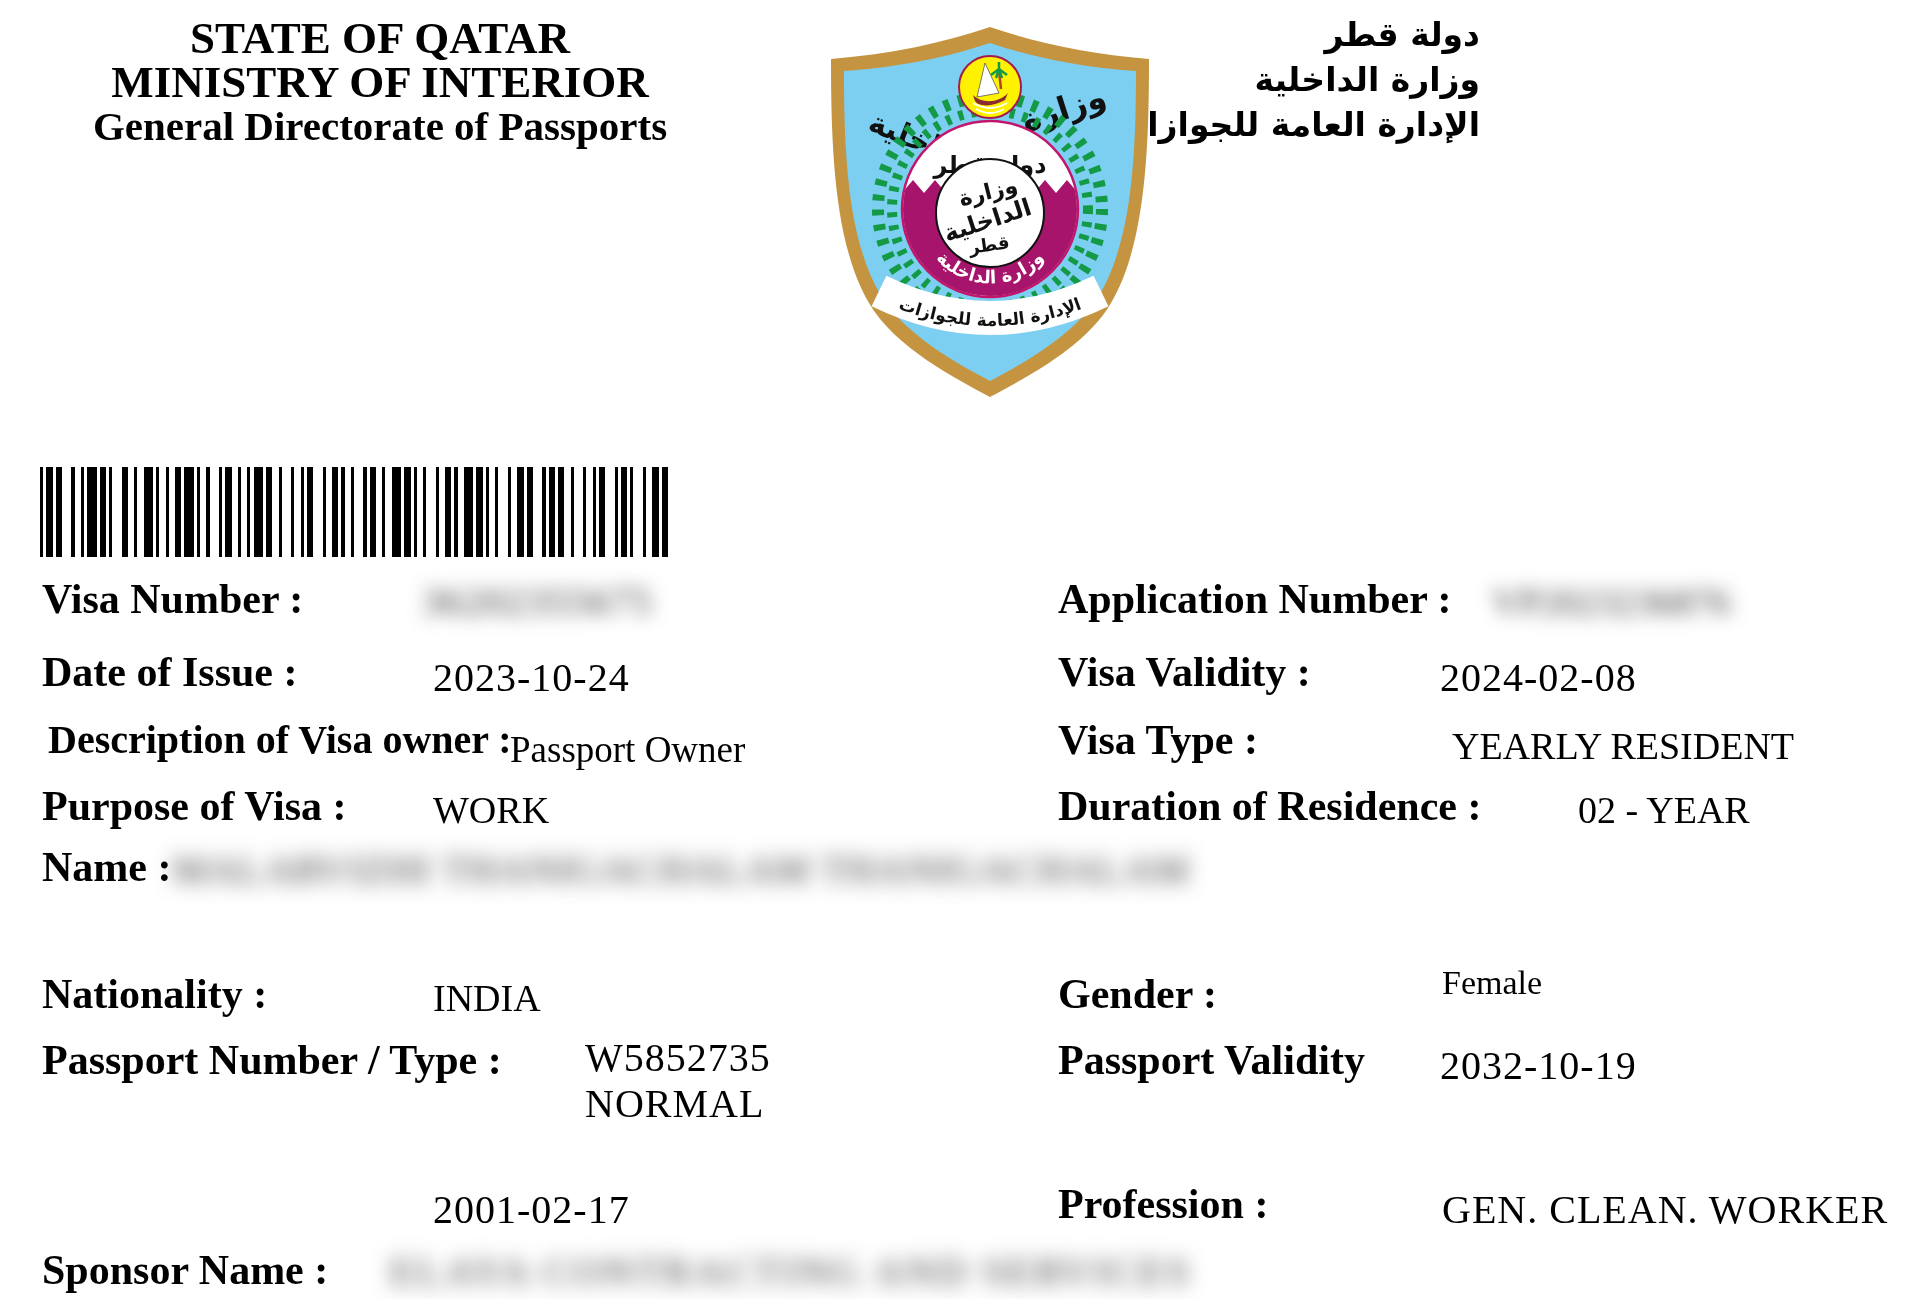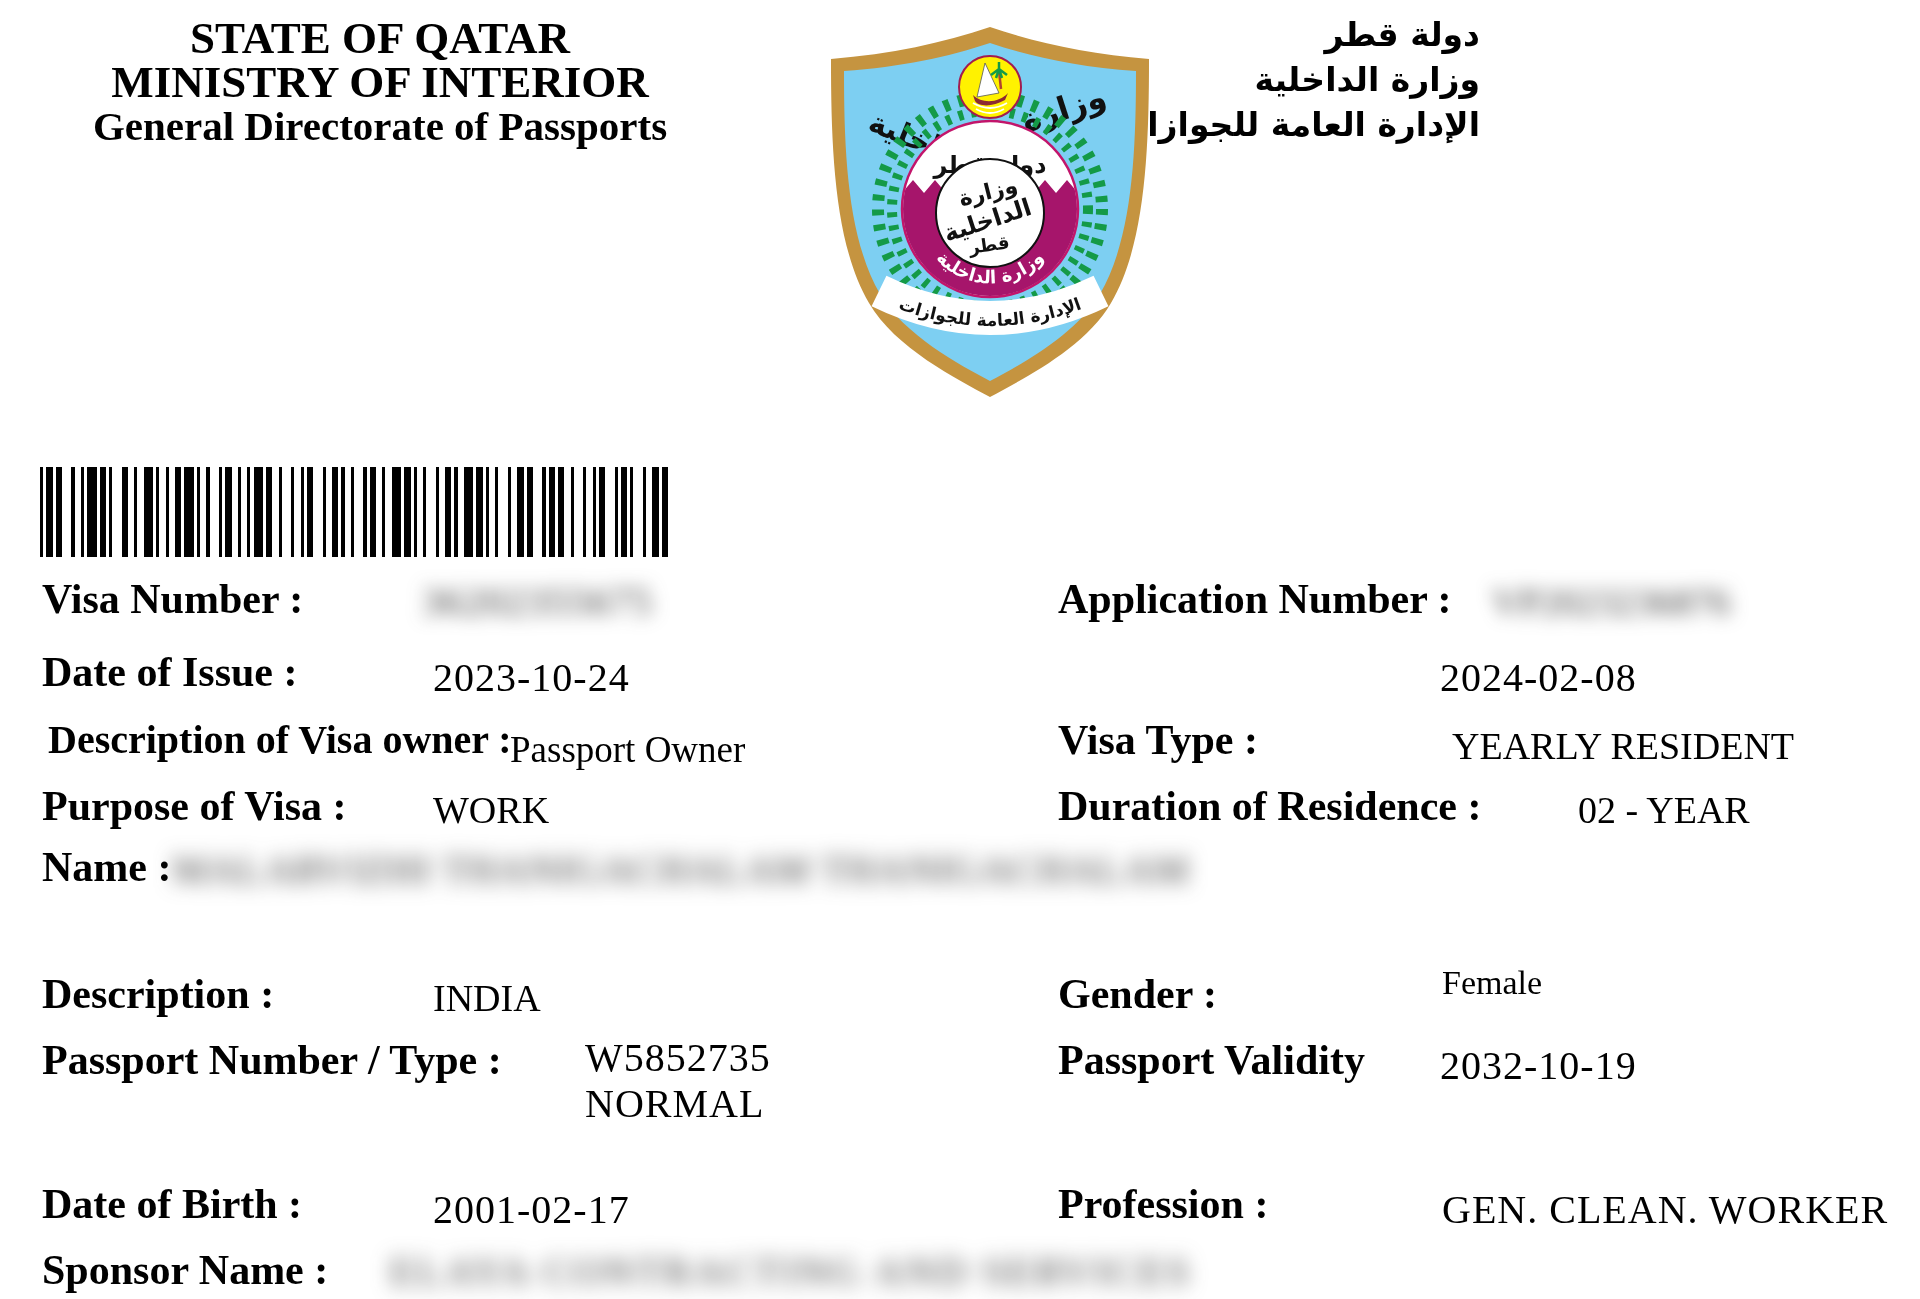"Visa Validity :" div.lbl { html: none -> <div>Visa Validity :</div> }
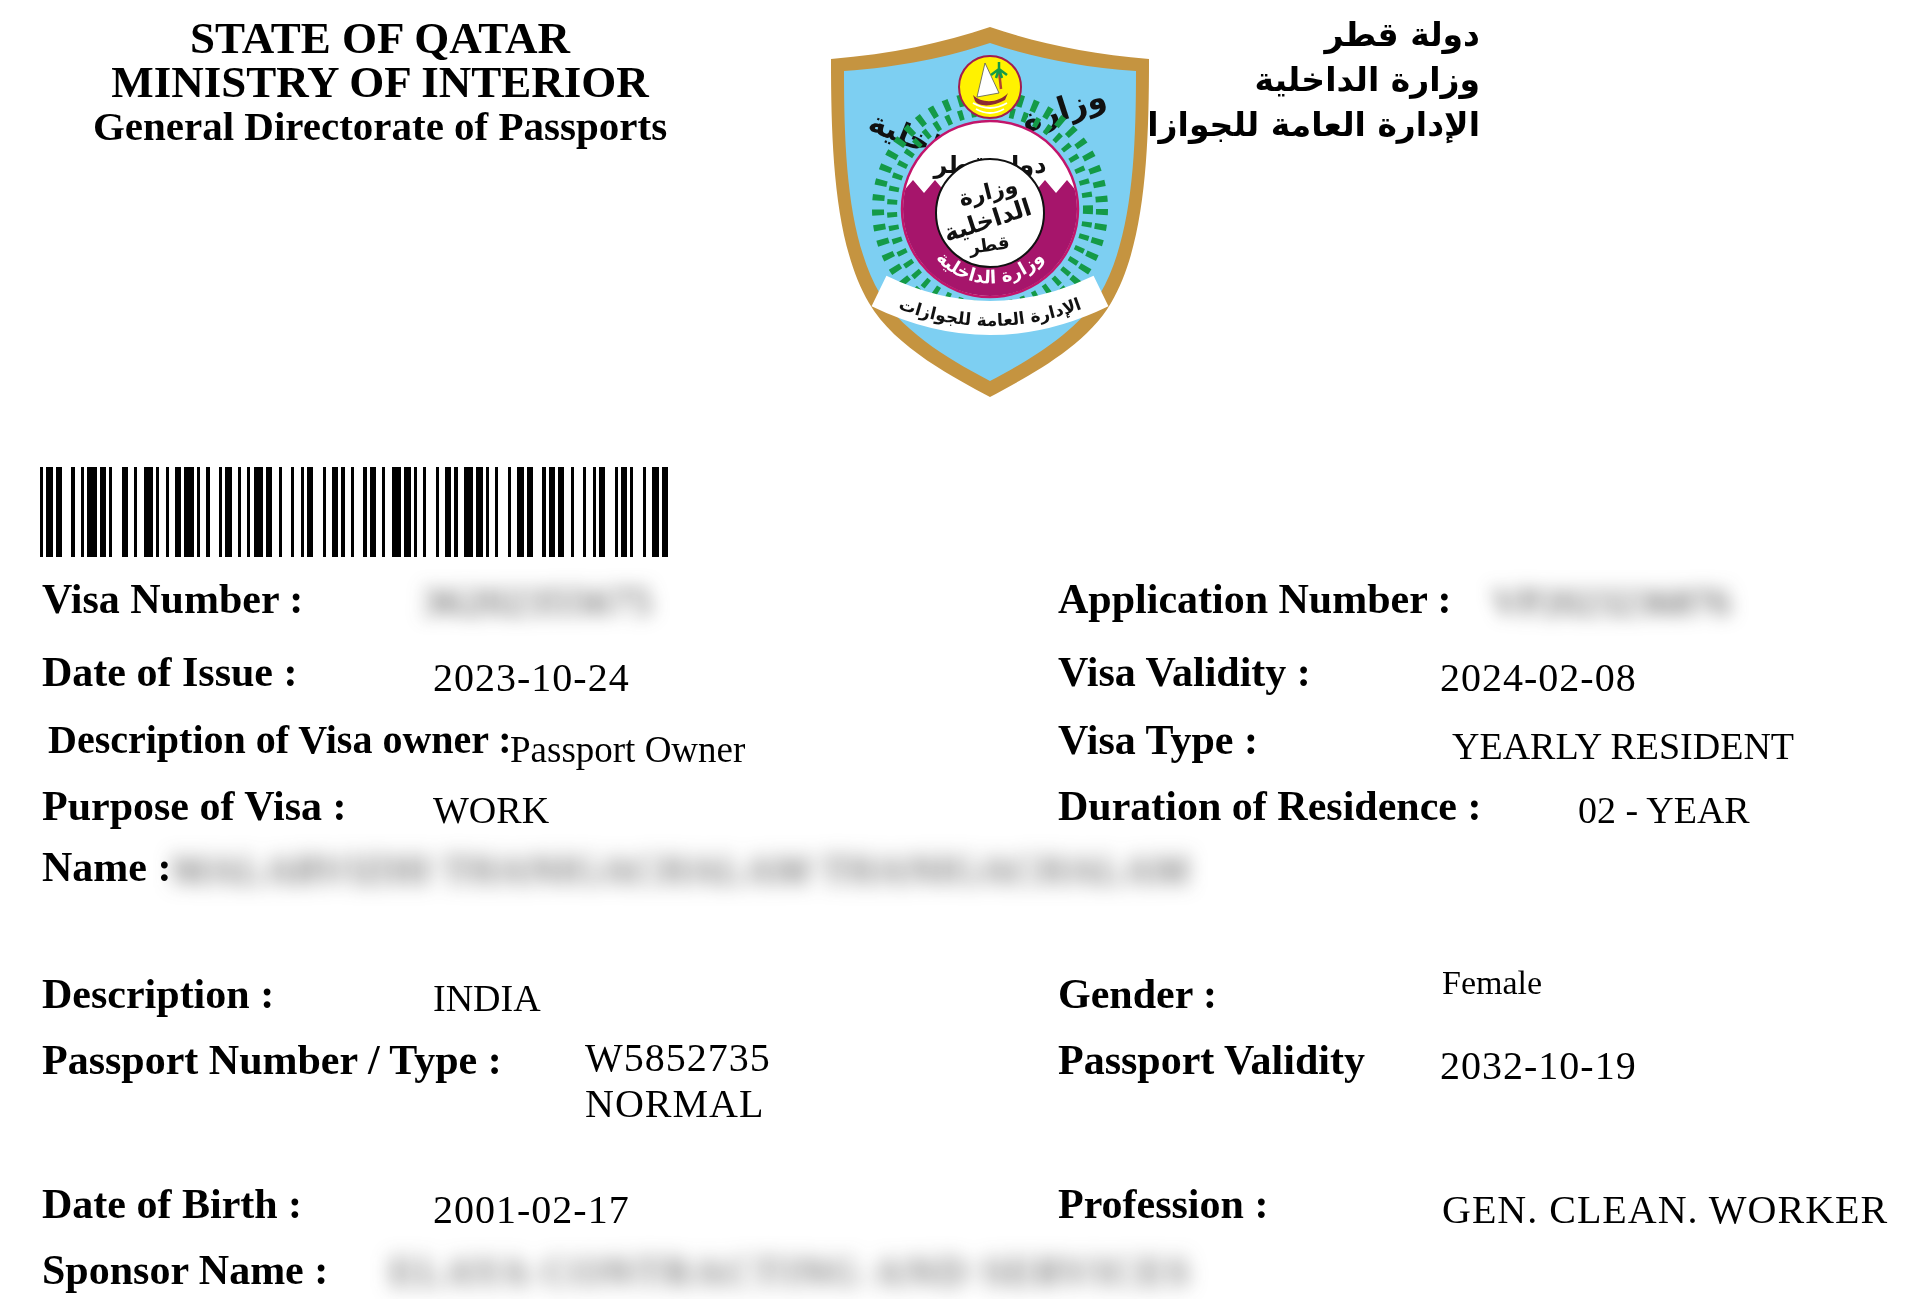"Description :" div.lbl { text: Description -> Nationality }
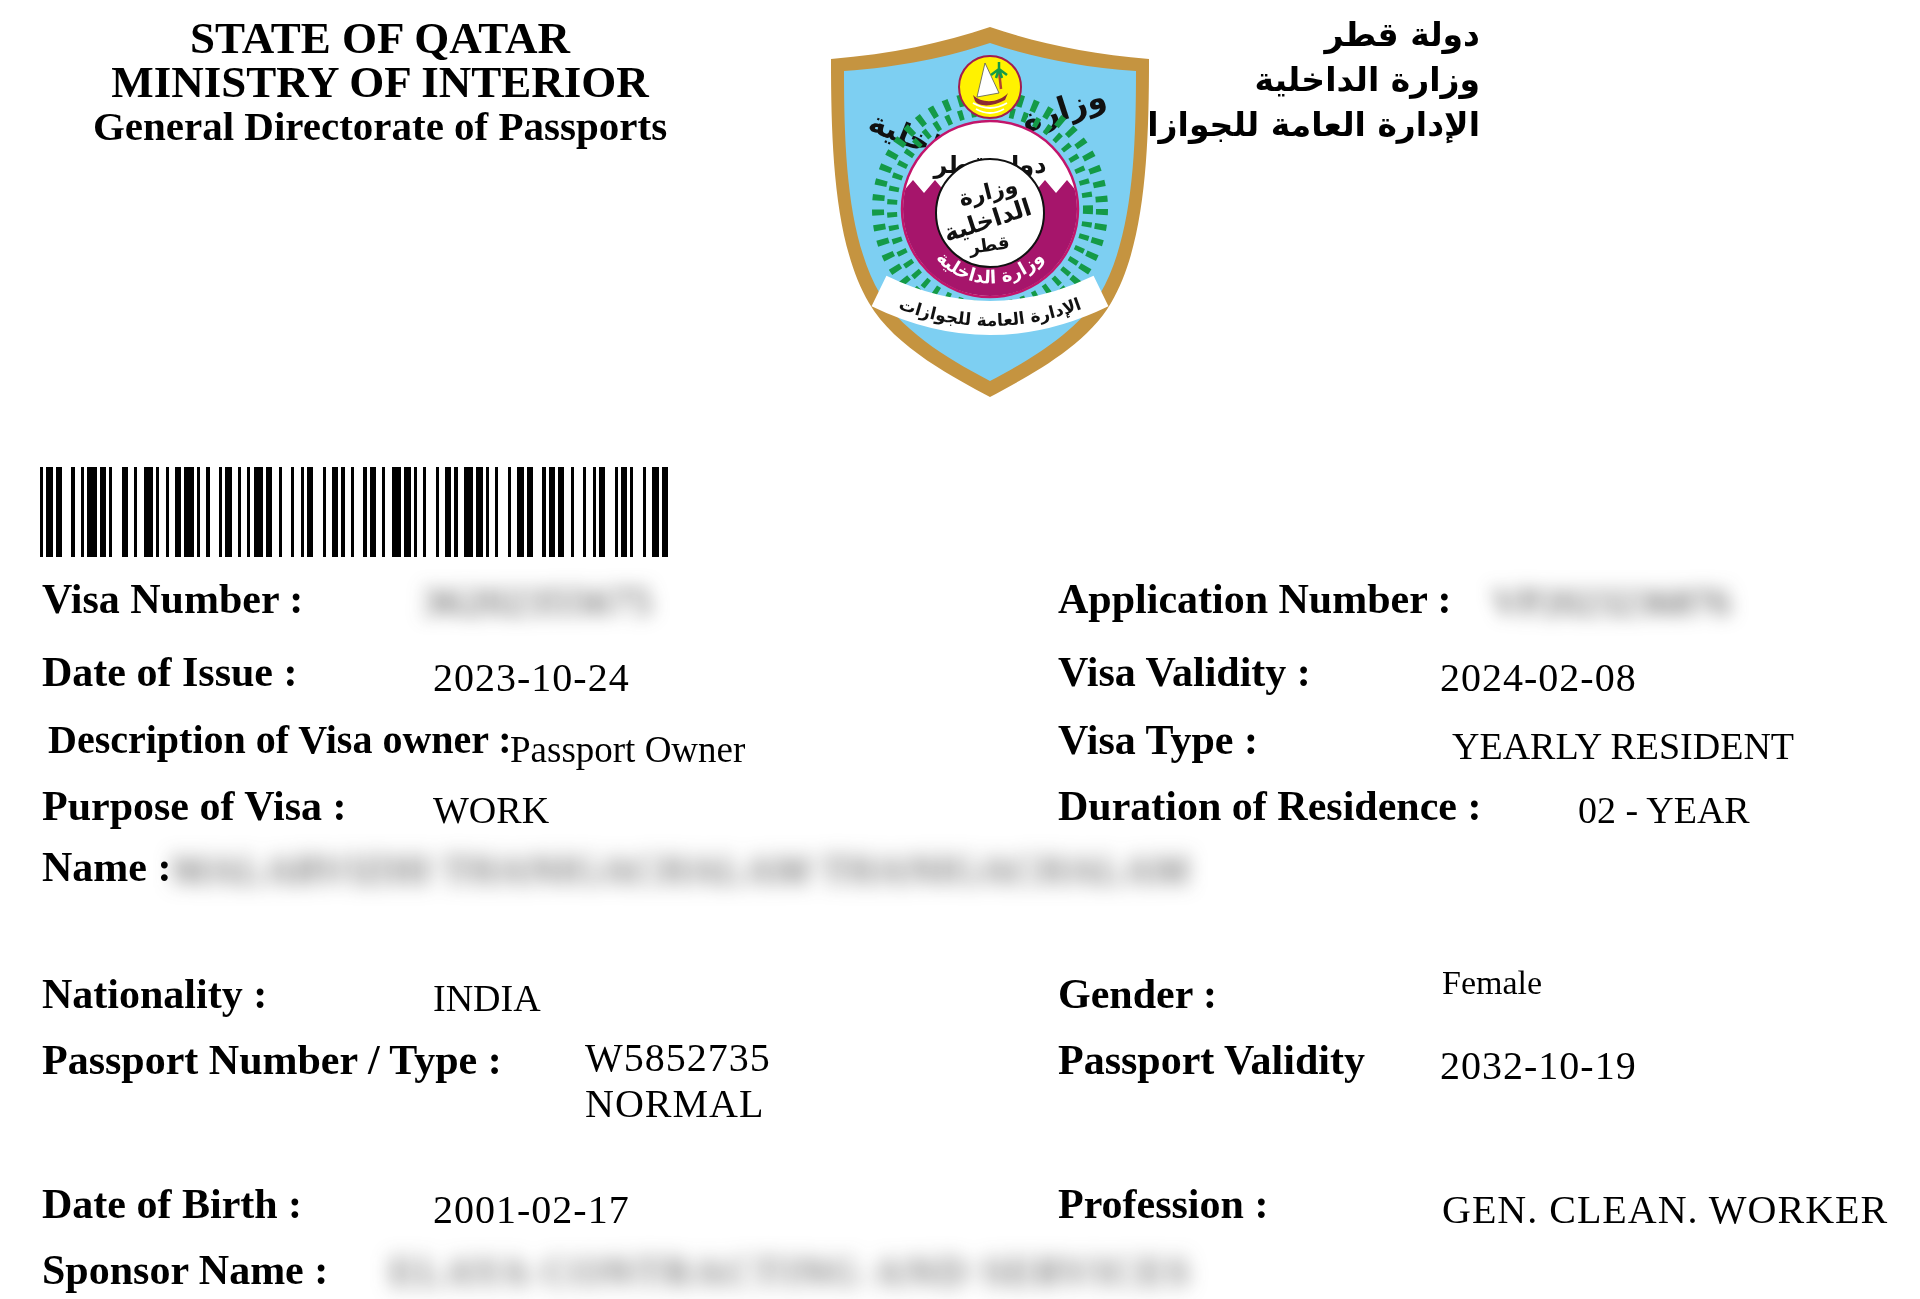"Date of Birth :" div.lbl { html: <div>Date of Birth :</div> -> none }
